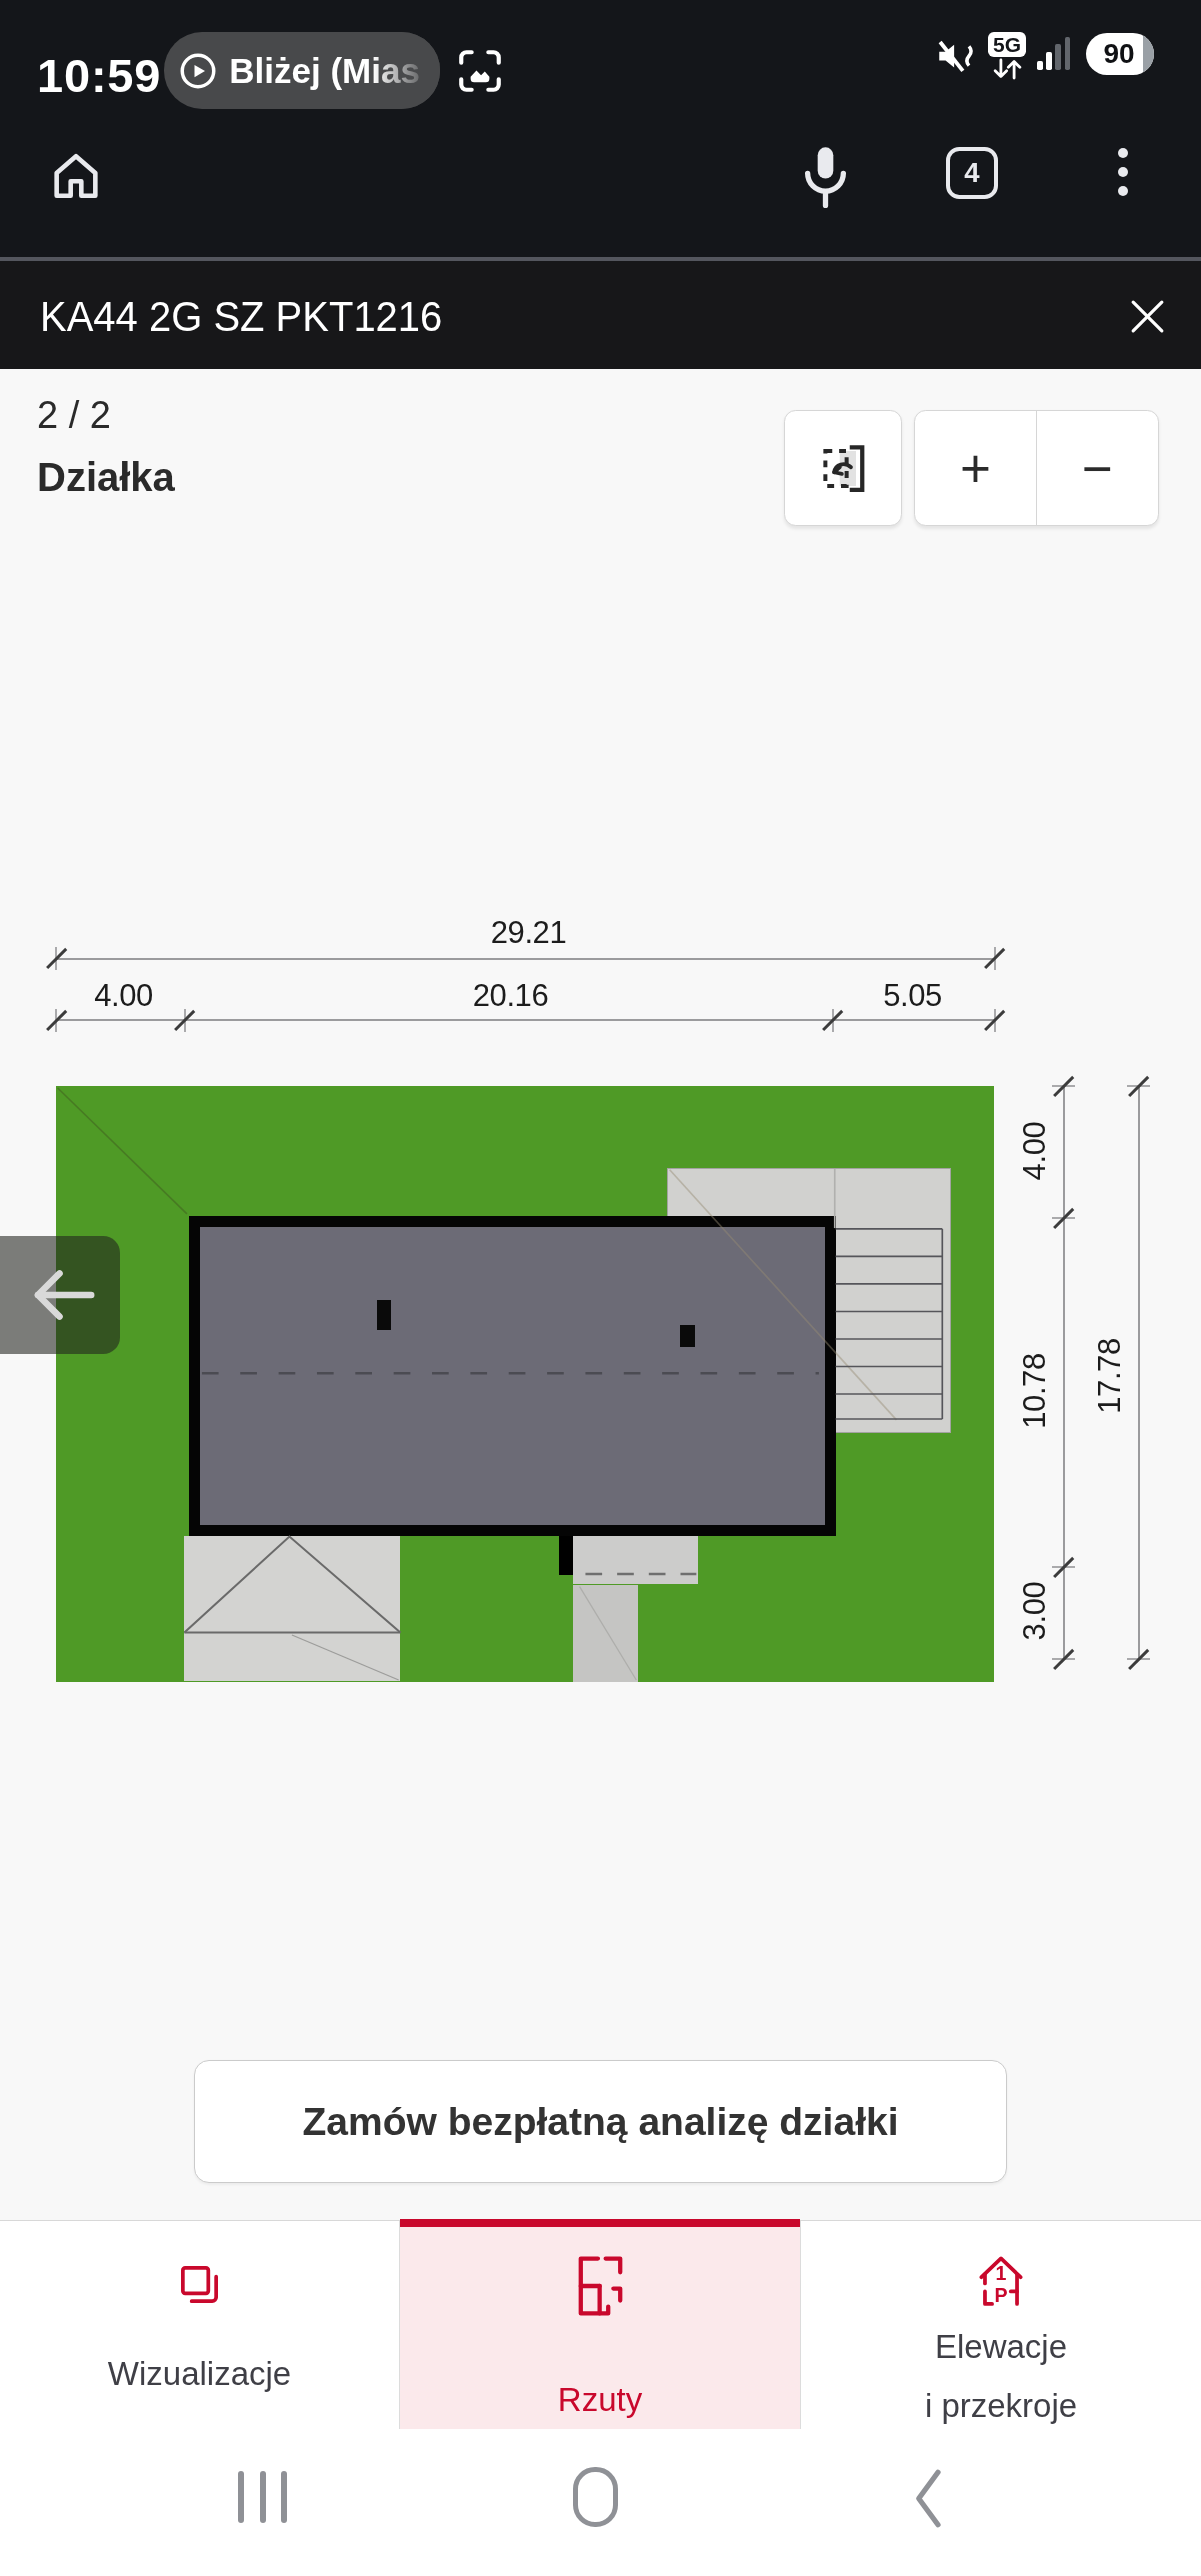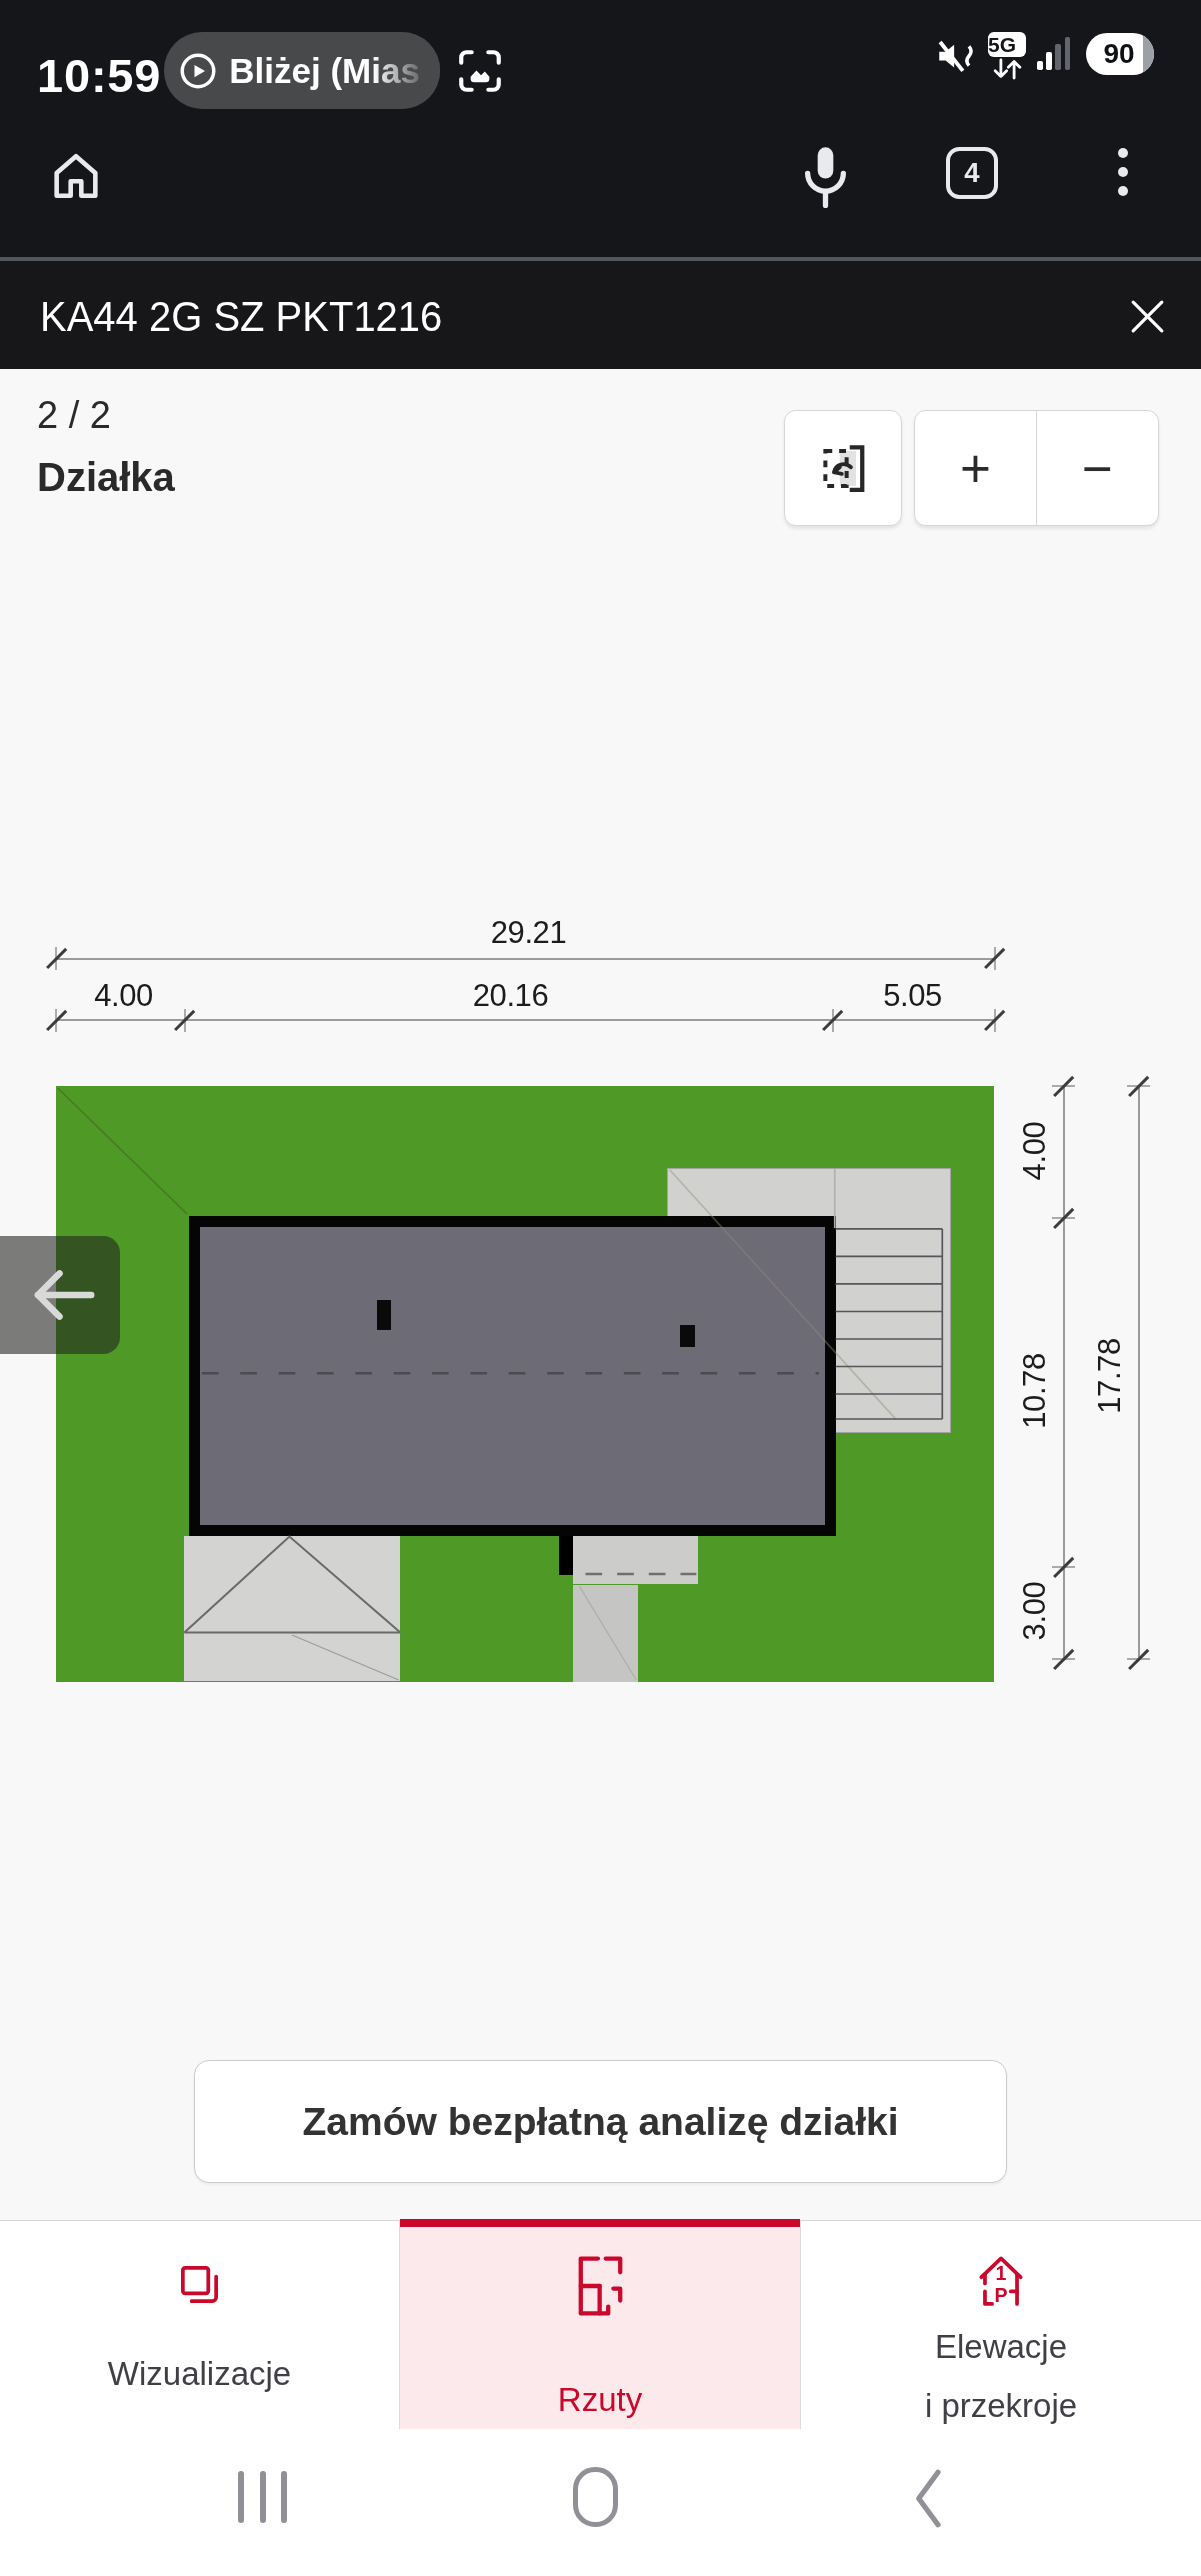"5G" #badge-5g { justify-content: flex-start -> center }
